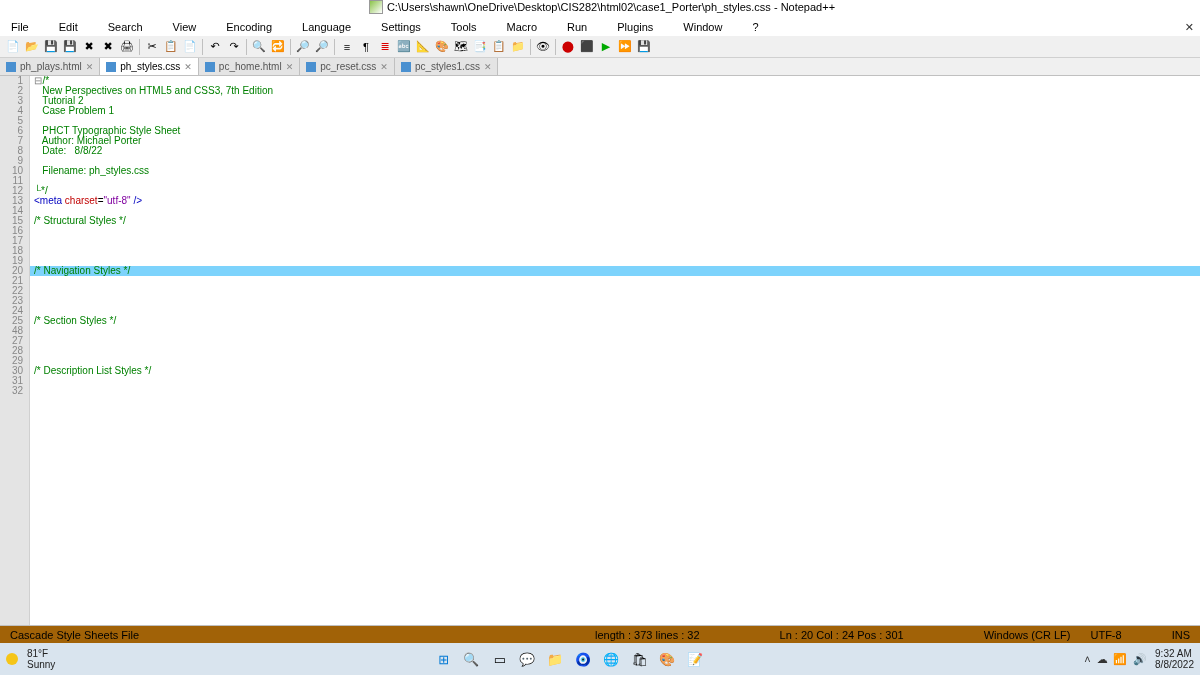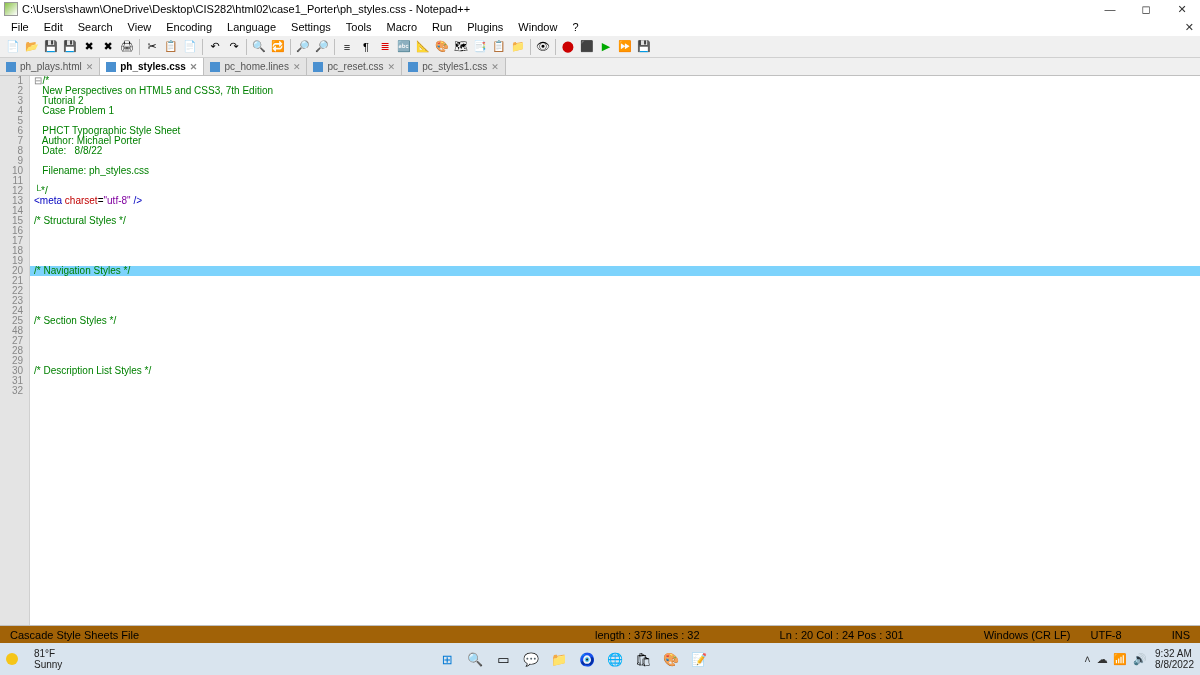"C:\Users\shawn\OneDrive\Desktop\CIS282\h" .titlebar { flex-direction: none -> column }
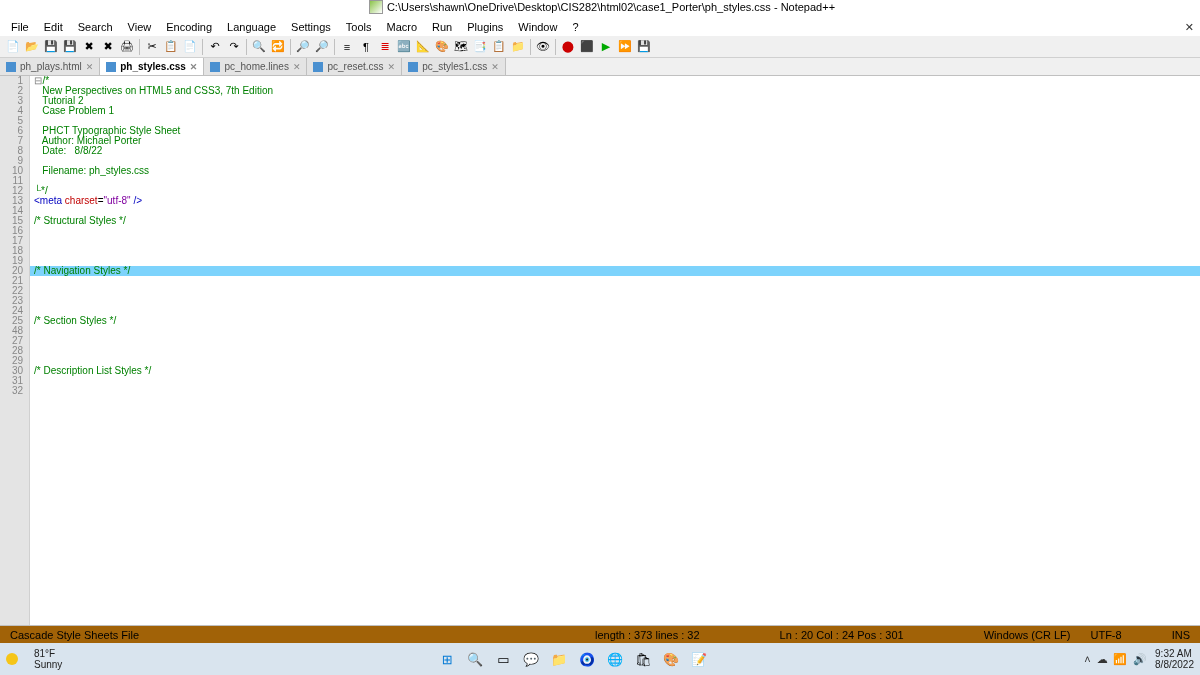"File" .menubar { gap: 1px -> 16px }
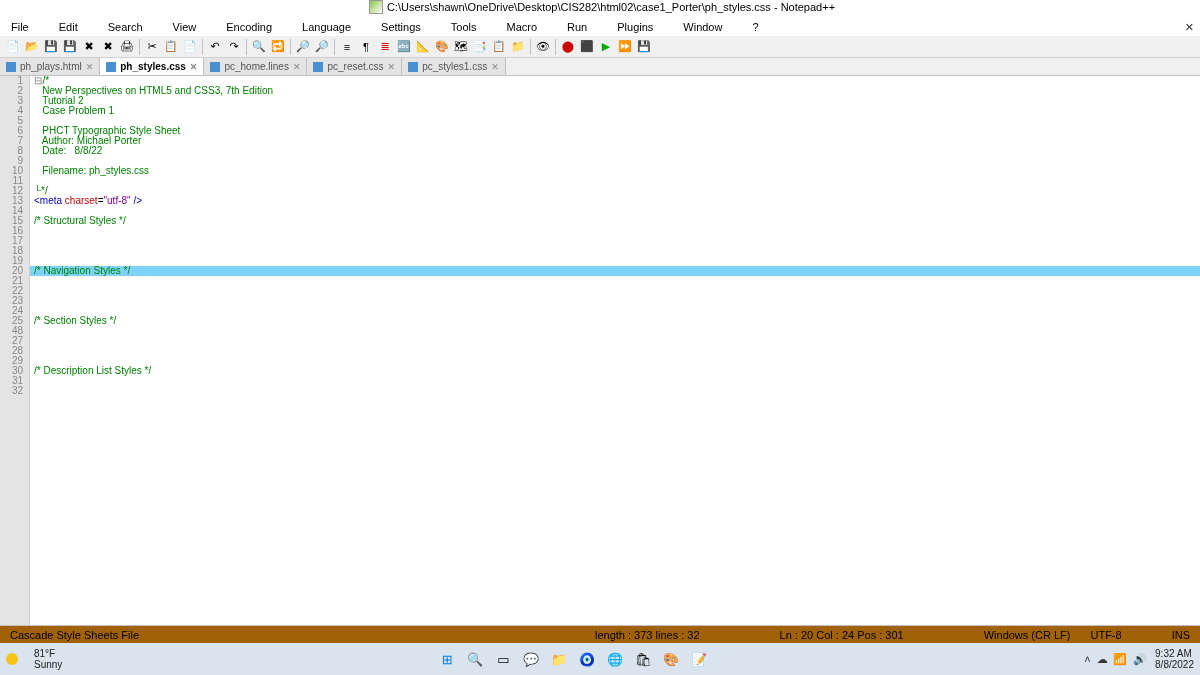"ph_styles.css" .tab.active { font-weight: bold -> normal }
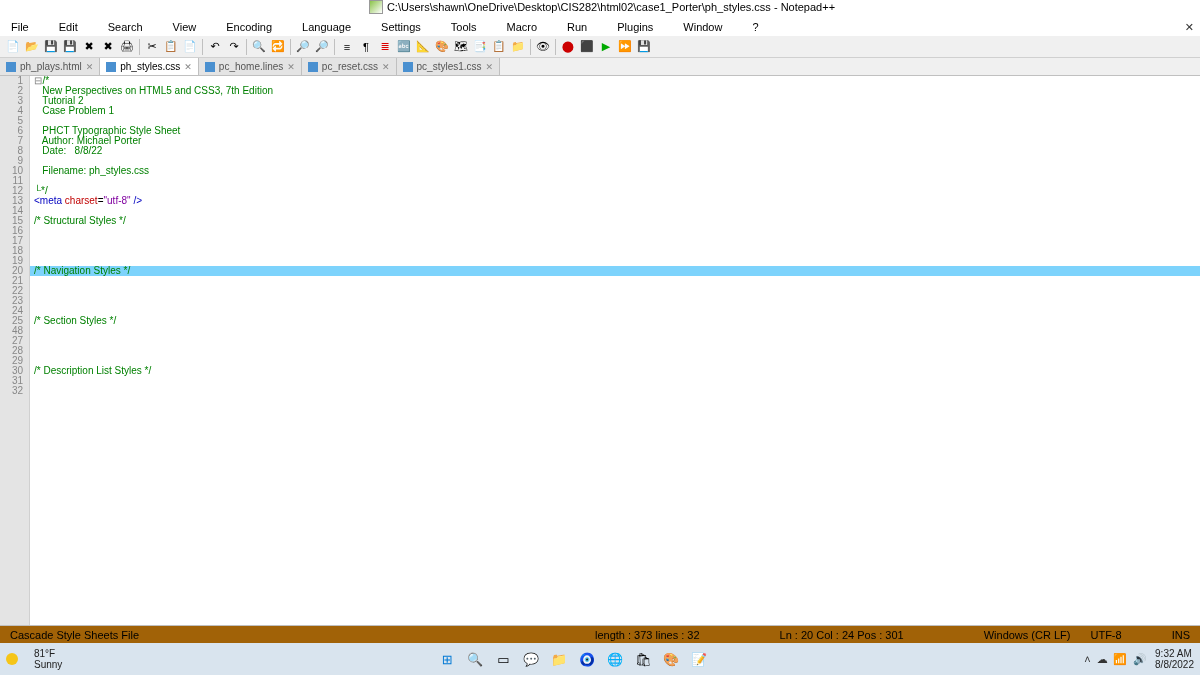"pc_home.lines" span { text: home.lines -> home.html }
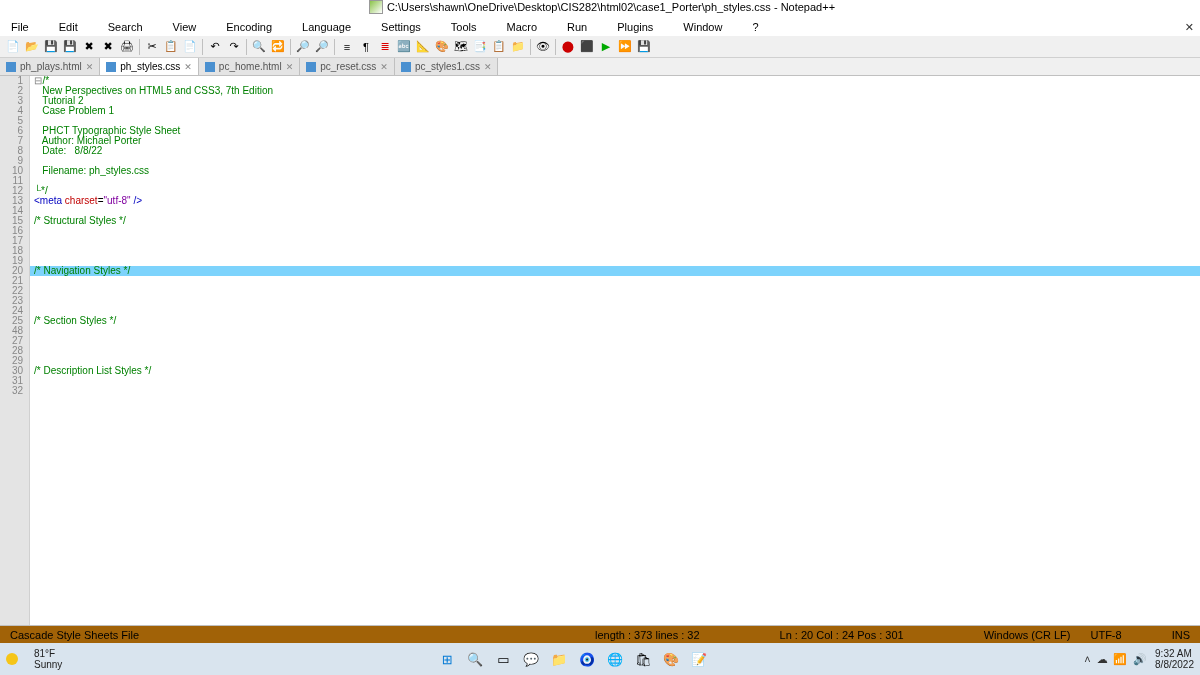"81°F" .weather { gap: 16px -> 9px }
